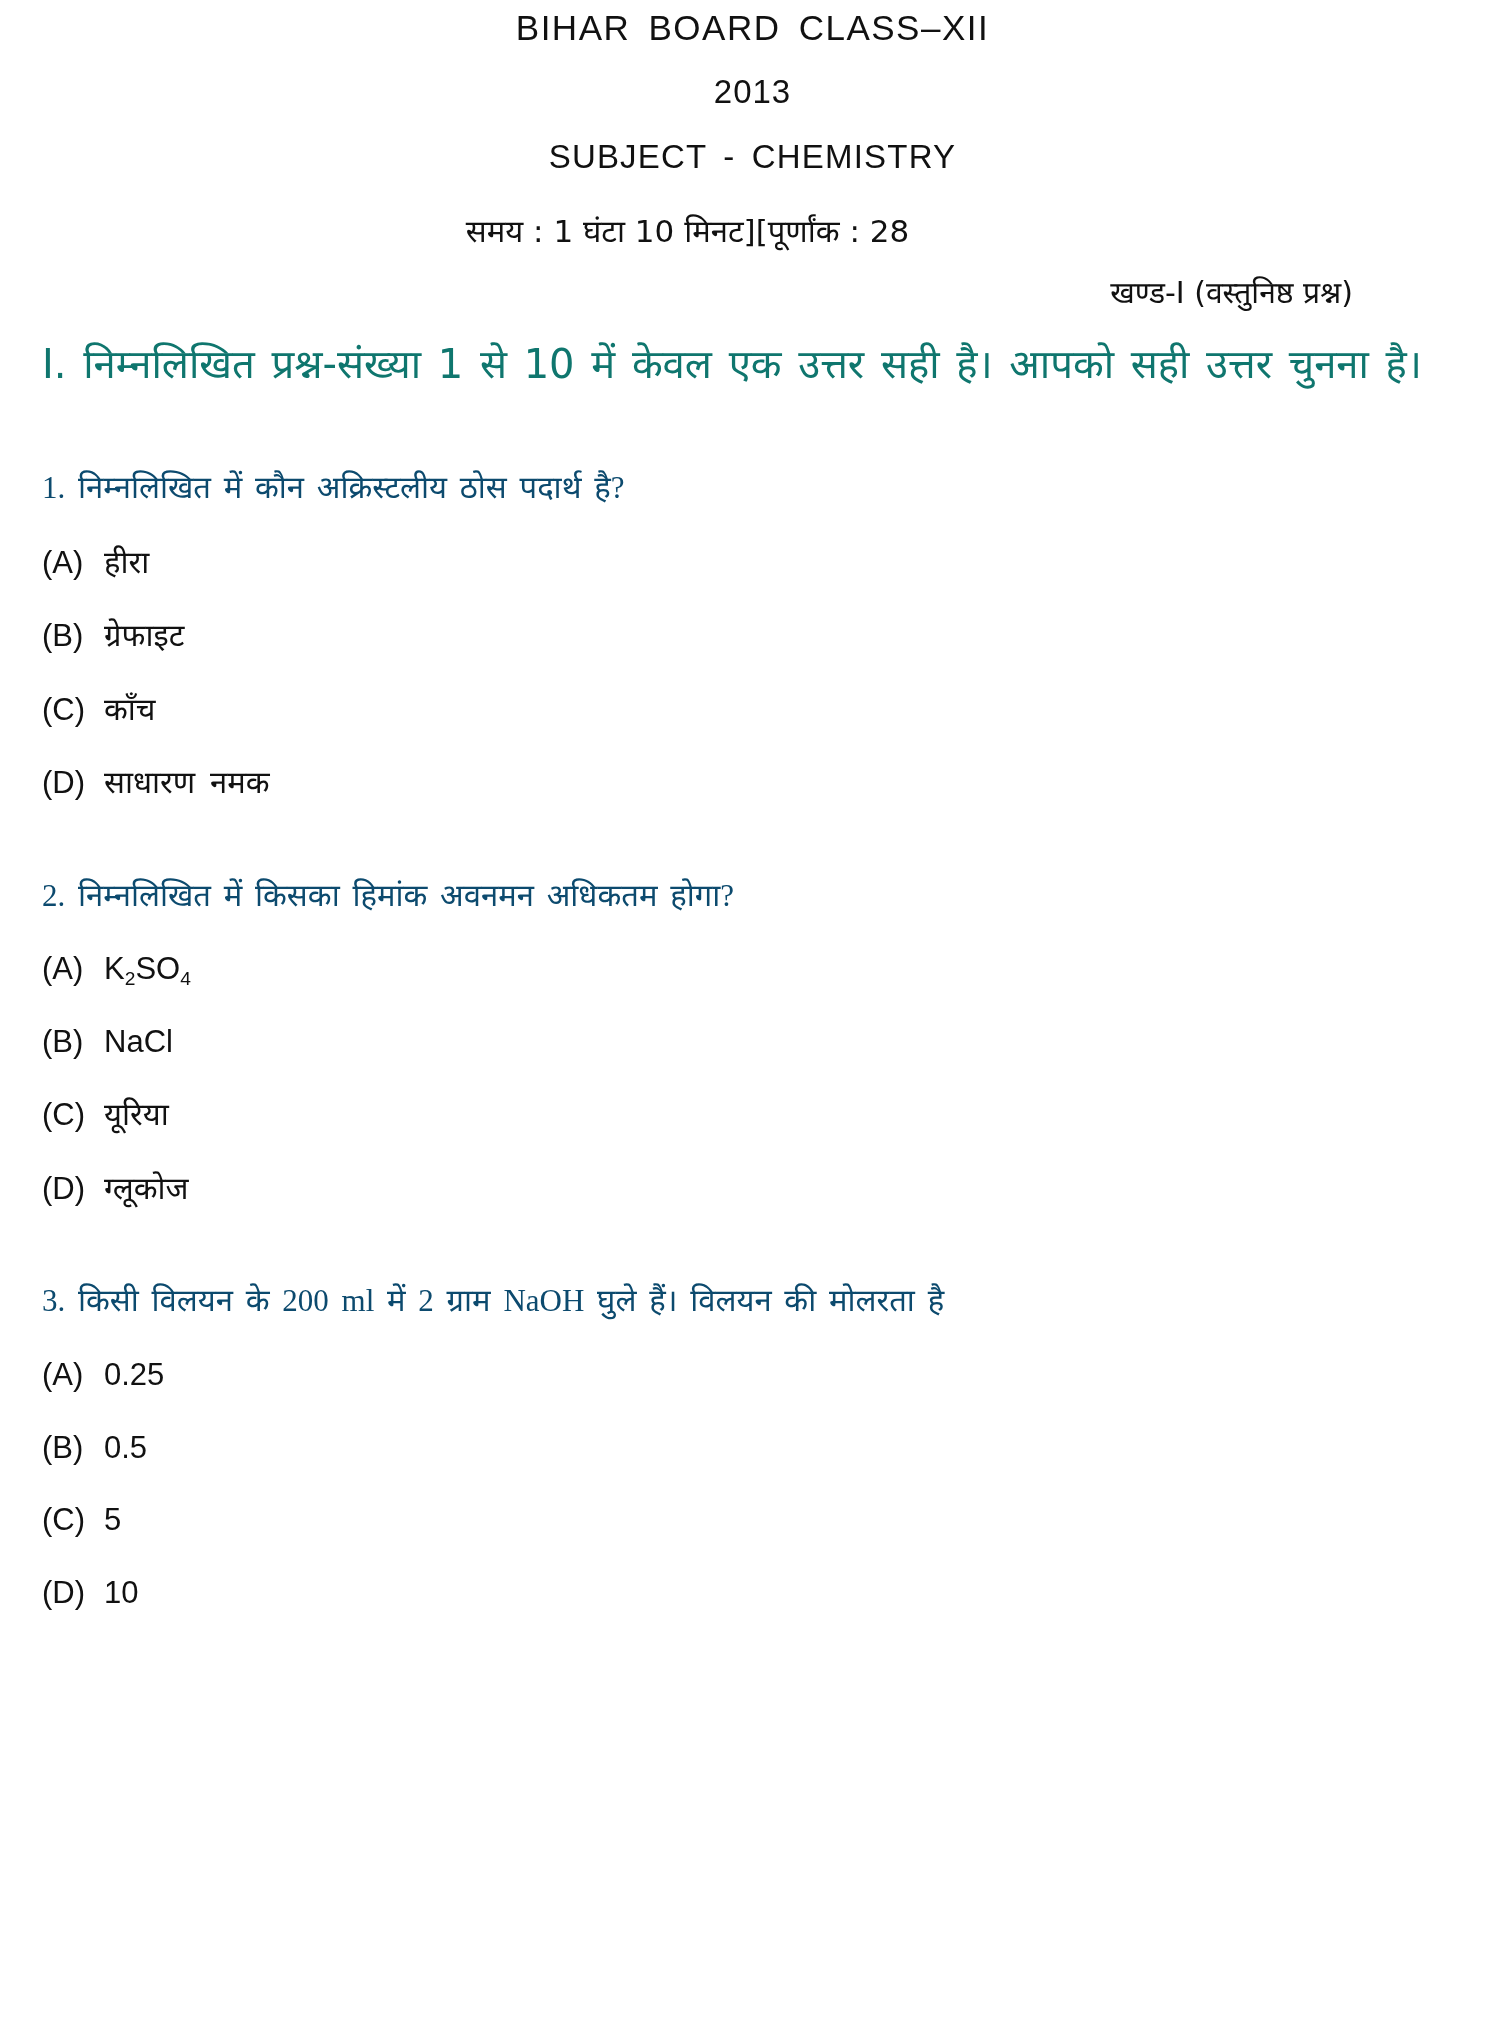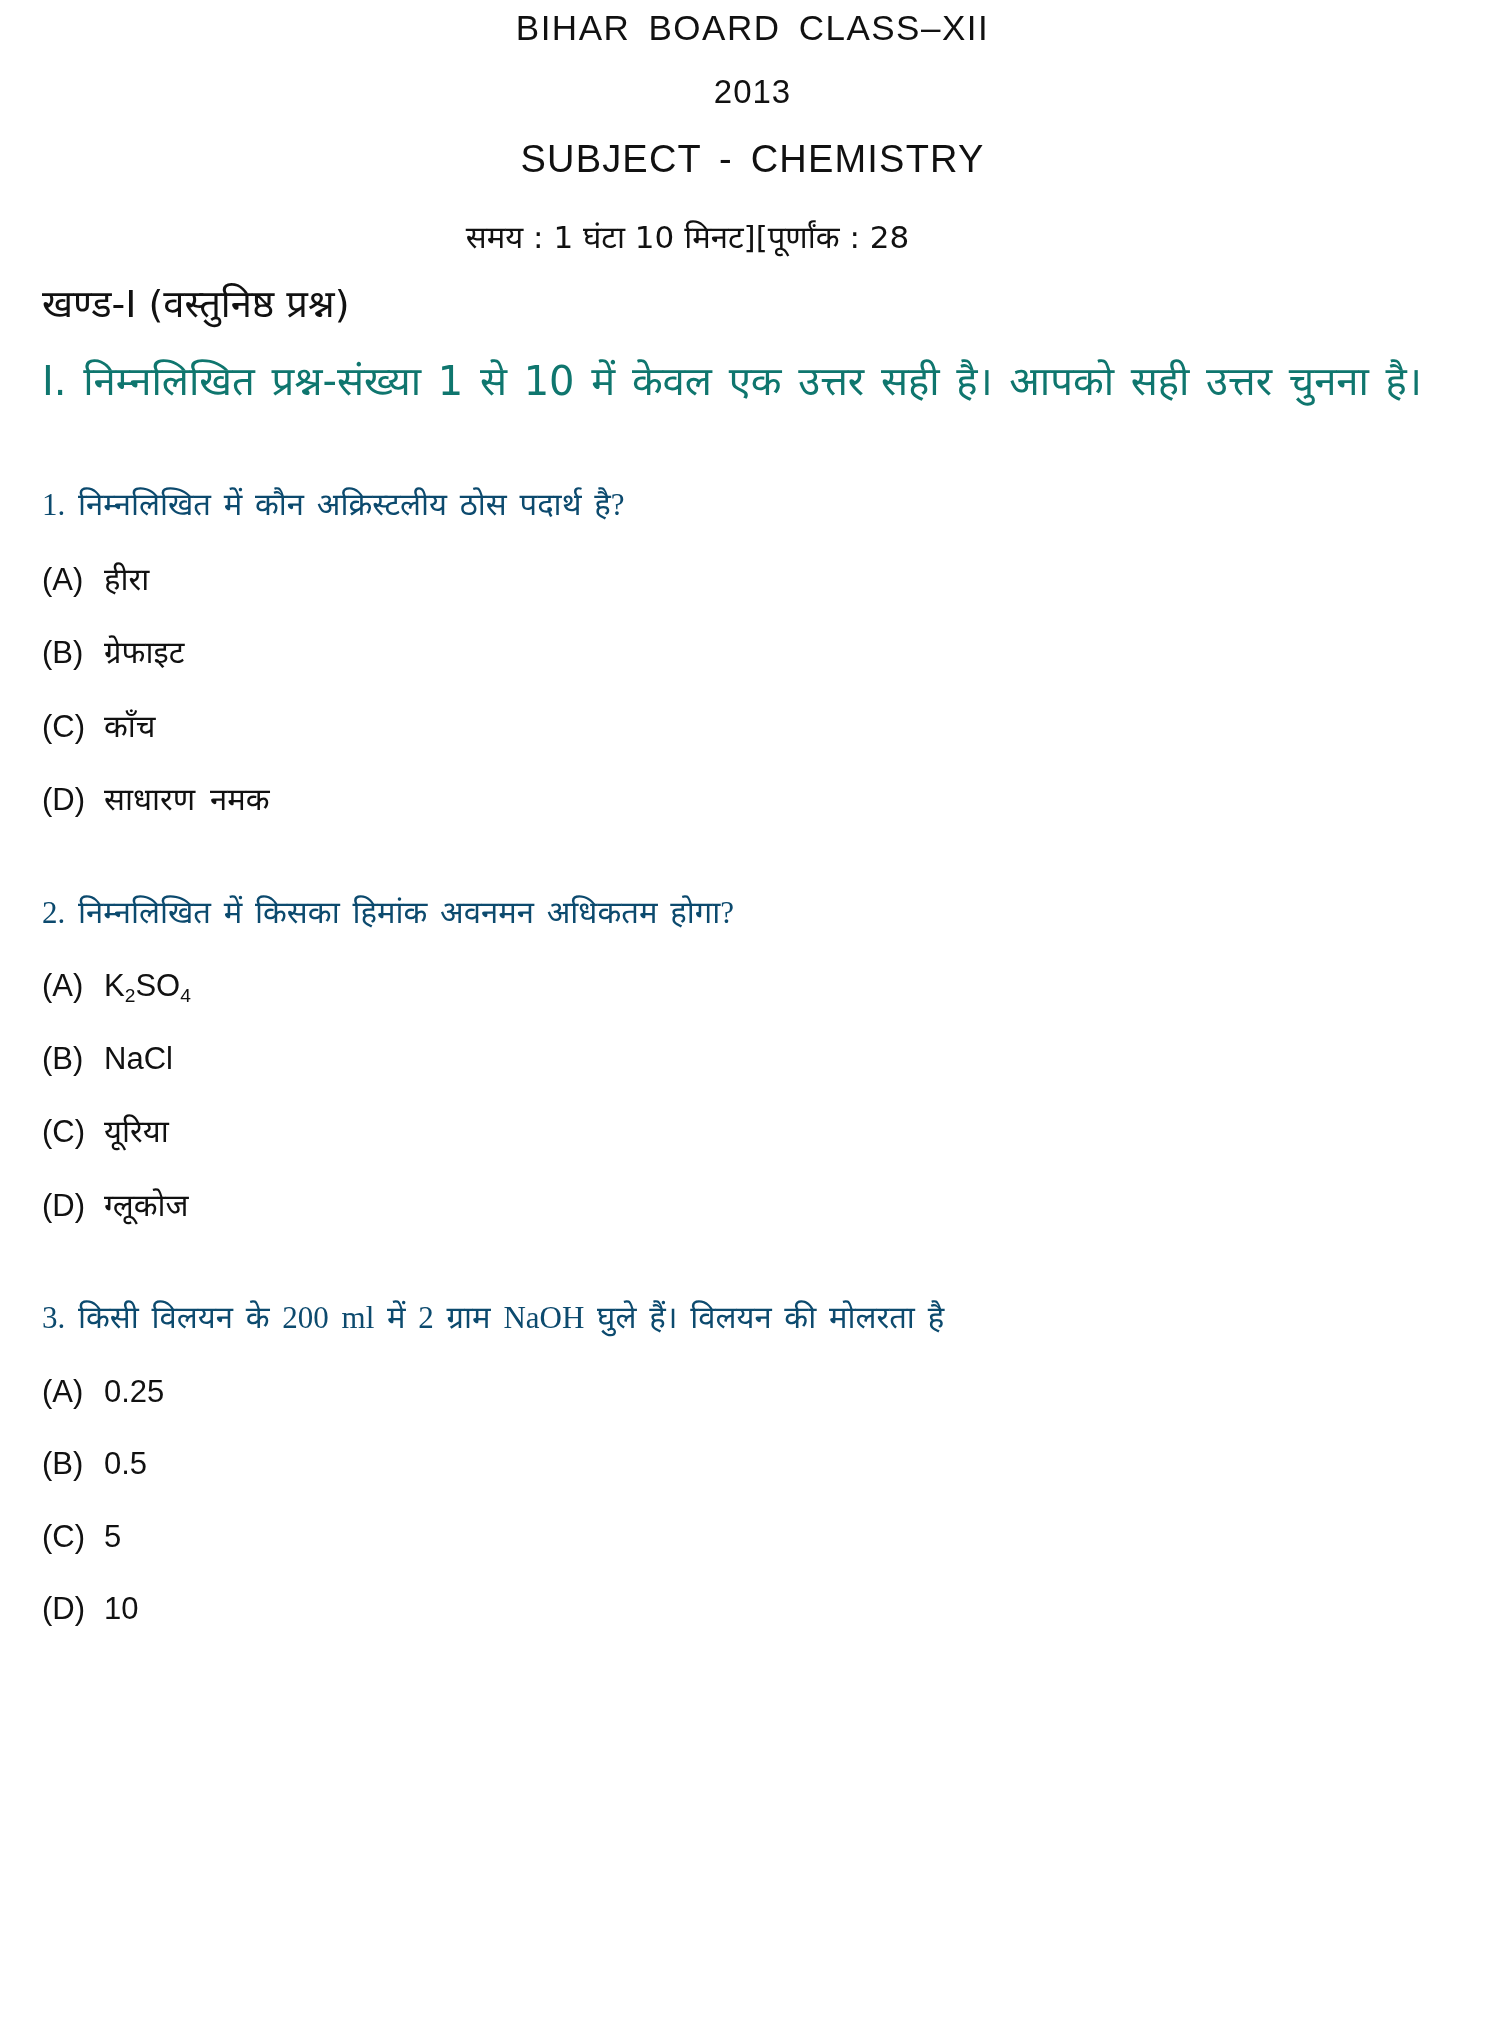"SUBJECT - CHEMISTRY" .hdr-subject { font-size: 38px -> 33px }
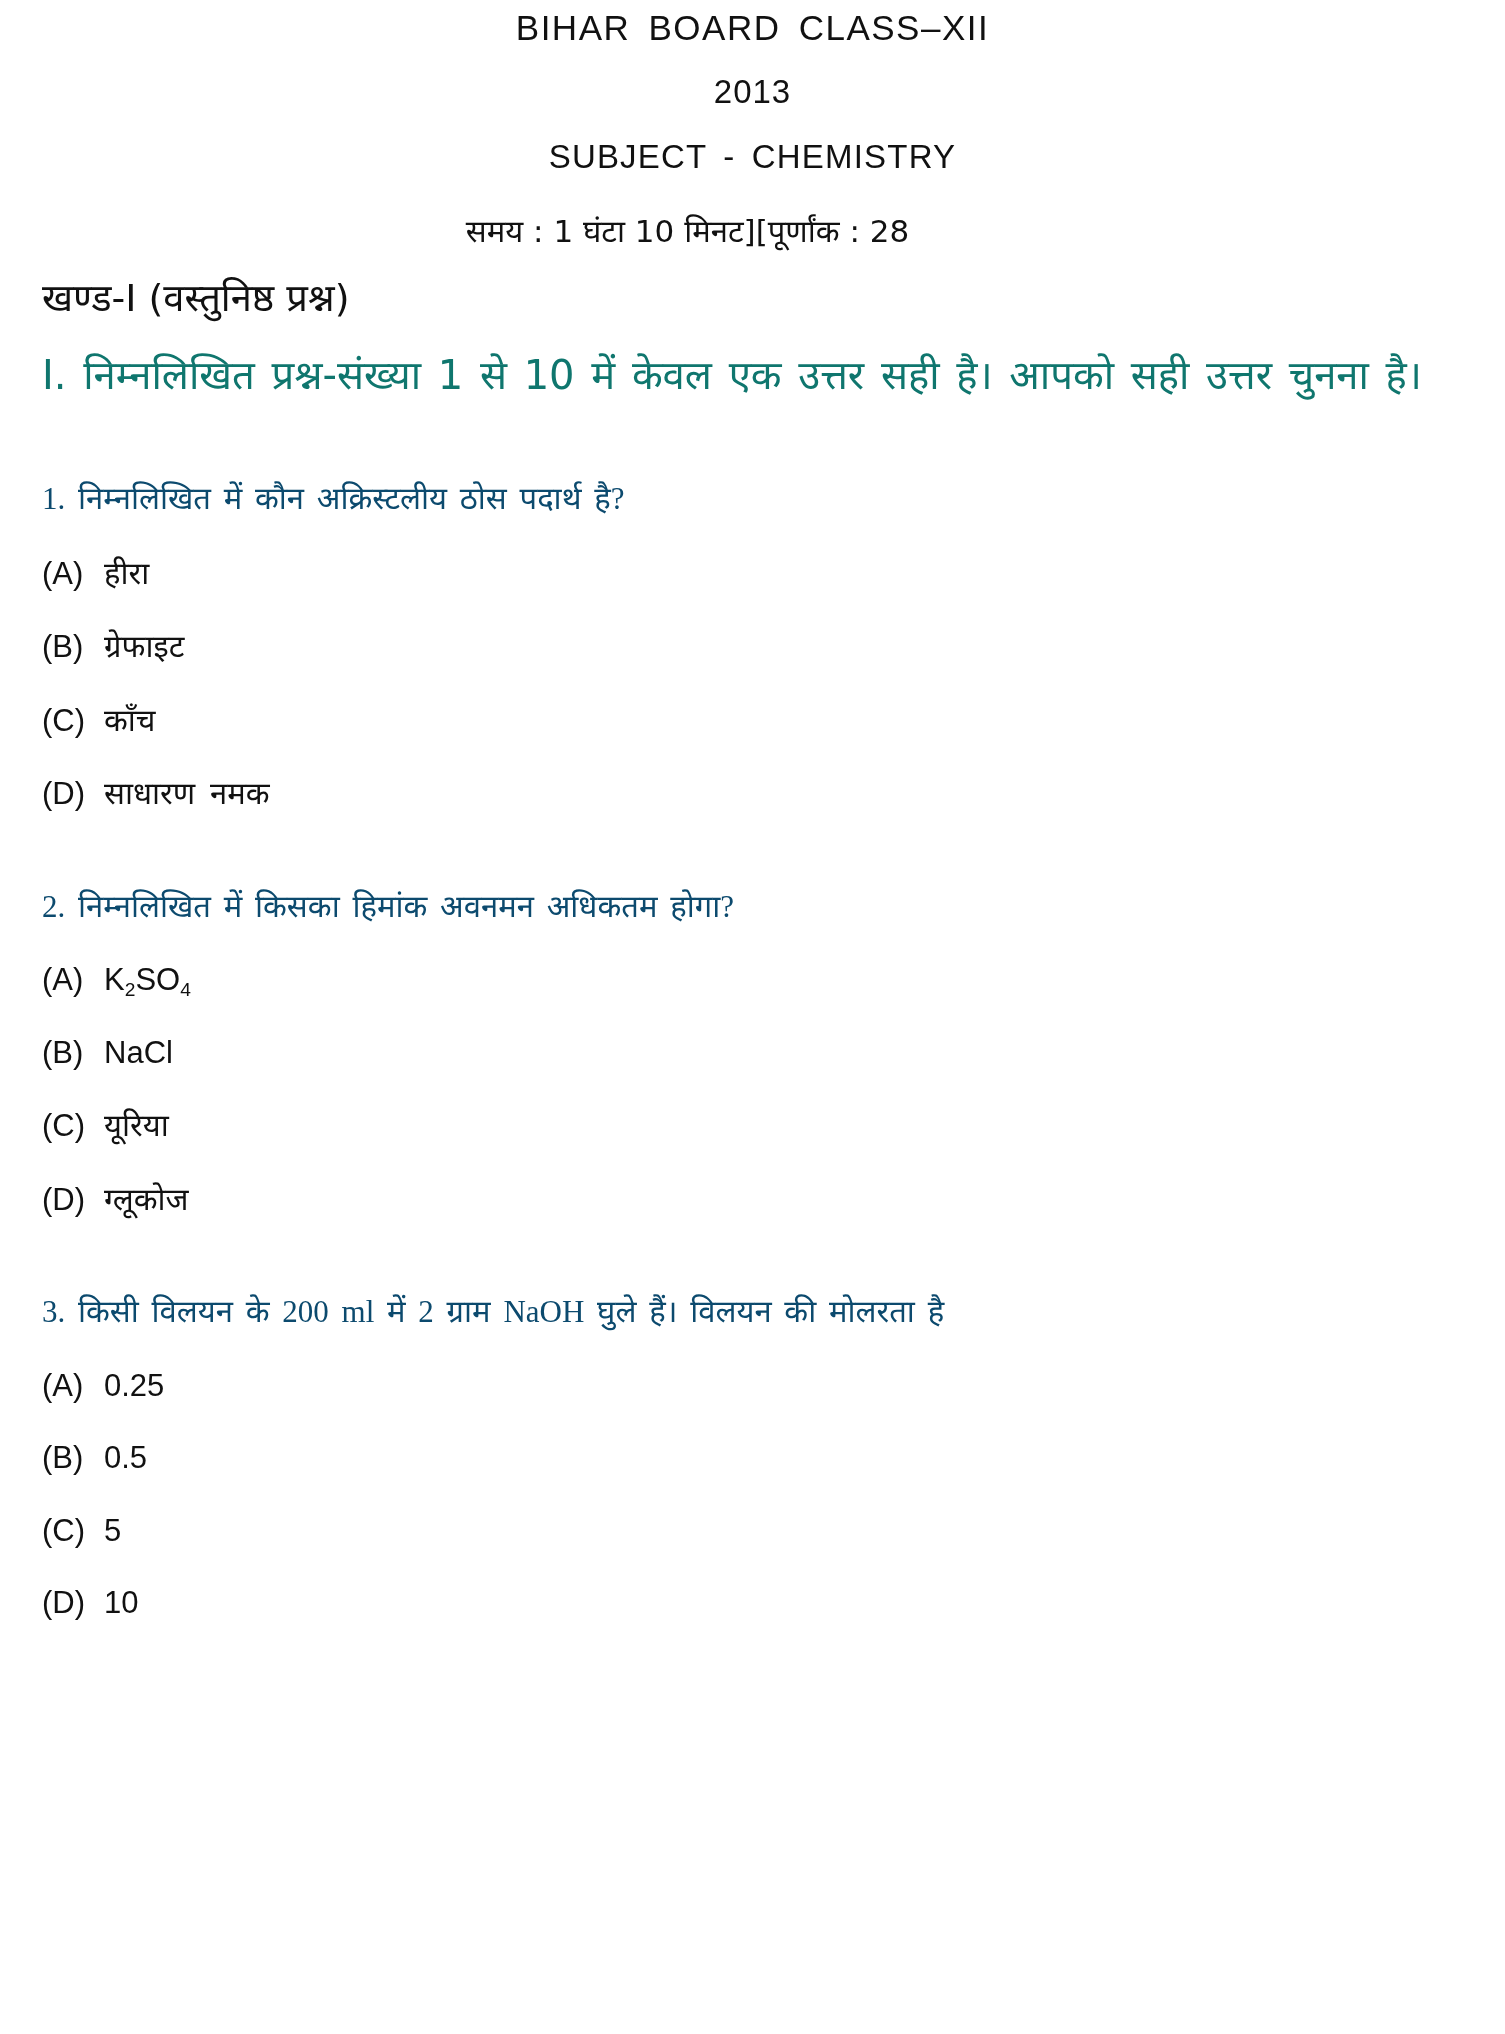"खण्ड-I (वस्तुनिष्ठ प्रश्न)" .section-head { font-size: 38px -> 30px; text-align: left -> right }
